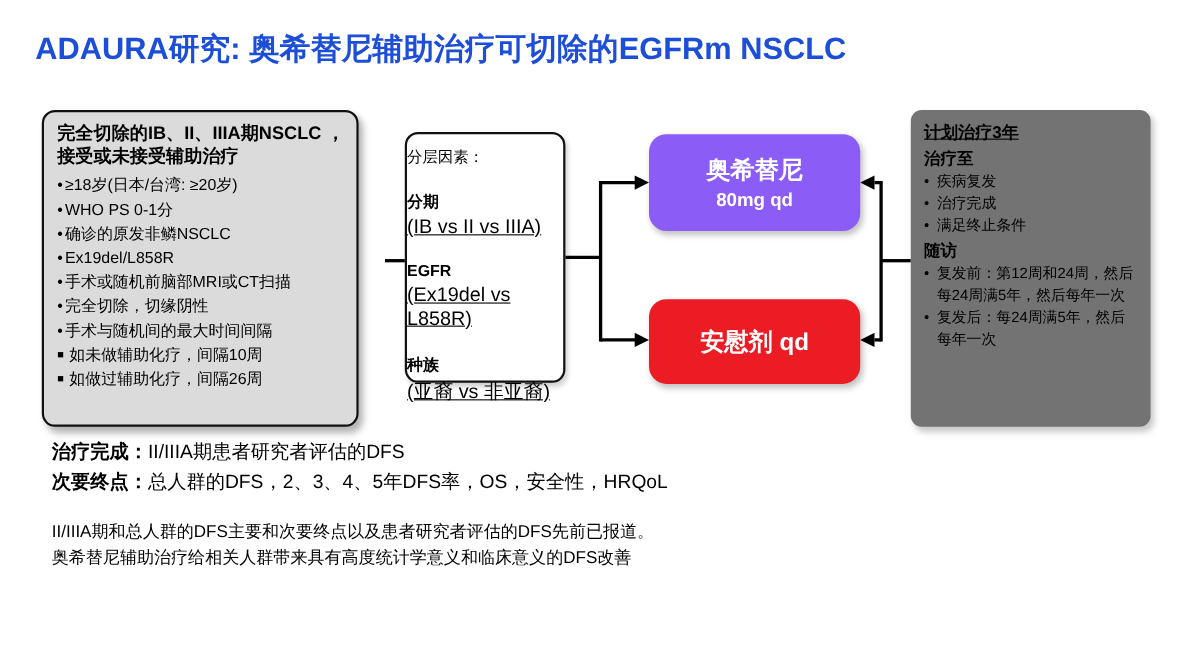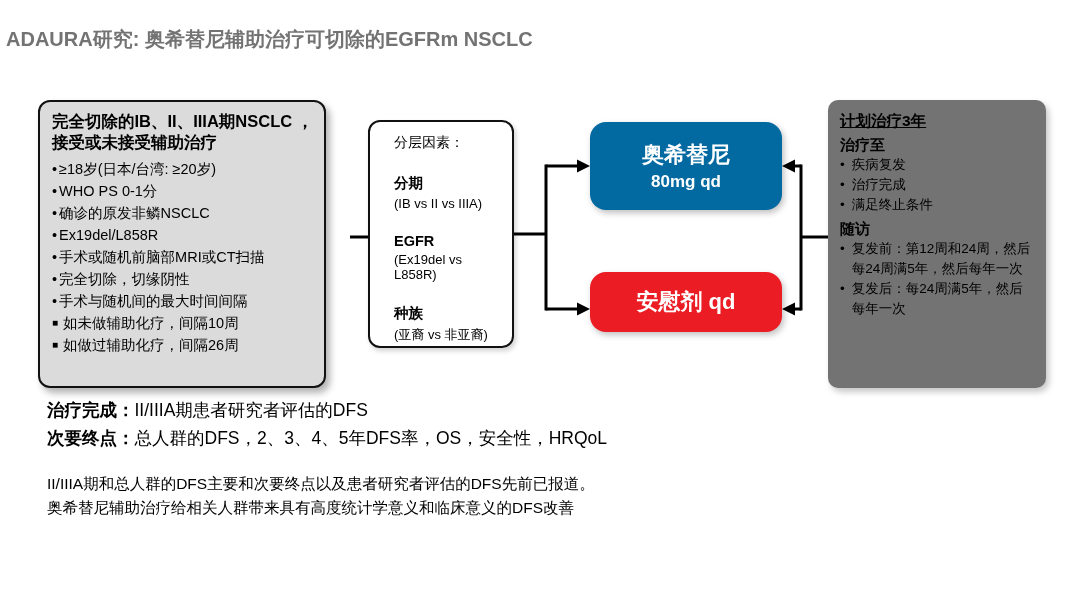"ADAURA研究: 奥希替尼辅助治疗可切除的EGFRm NSCLC" .title { color: #737373 -> #1d4ed8; font-size: 20px -> 28px; left: 6px -> 32px }
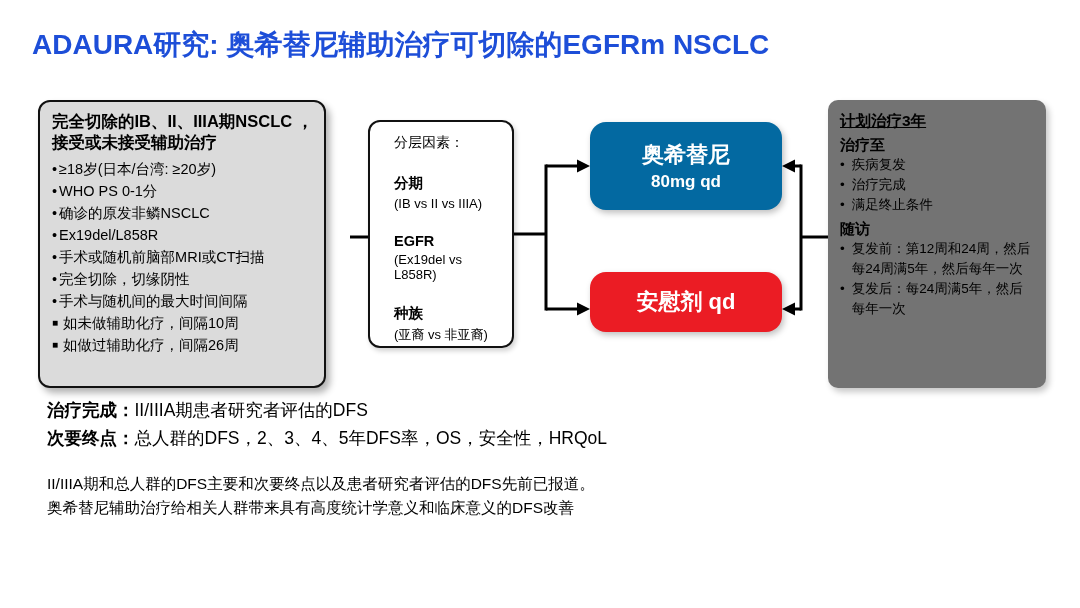"分层因素：" .strat-box { padding: 12px 24px -> 12px 0 }
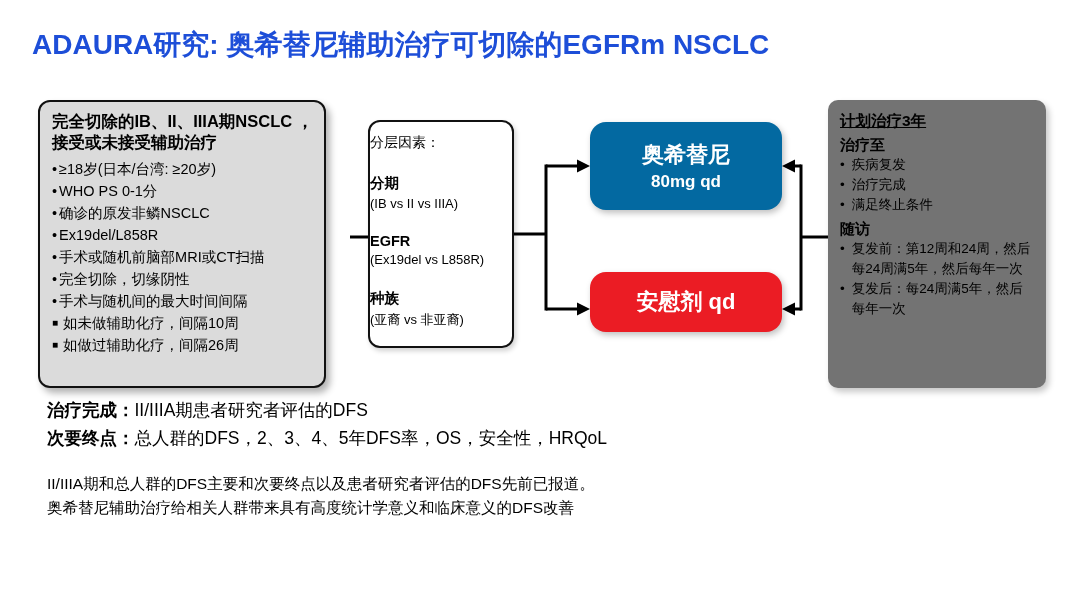"奥希替尼" .arm-osi { background: #0369a1 -> #8b5cf6 }
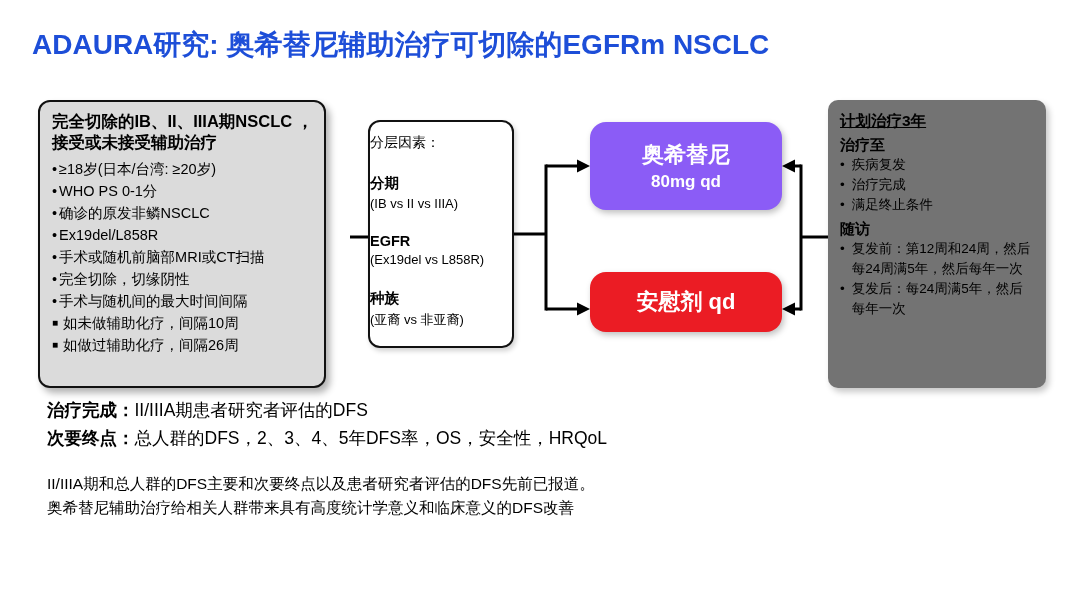"(IB vs II vs IIIA)" .strat-value { font-size: 13px -> 18px; text-decoration: none -> underline }
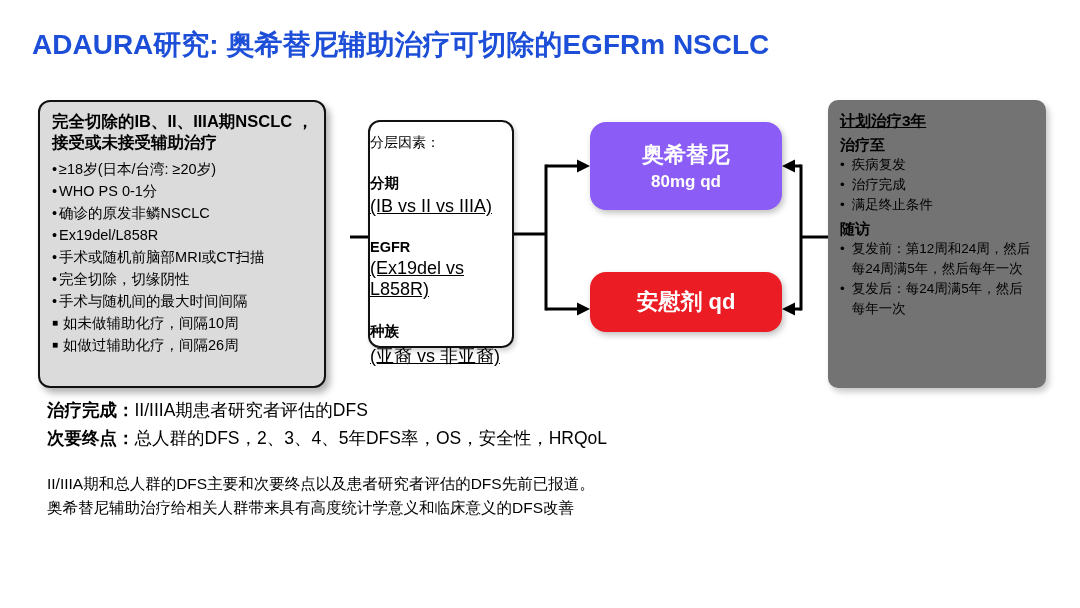"安慰剂 qd" .arm-pbo { height: 60px -> 77px }
